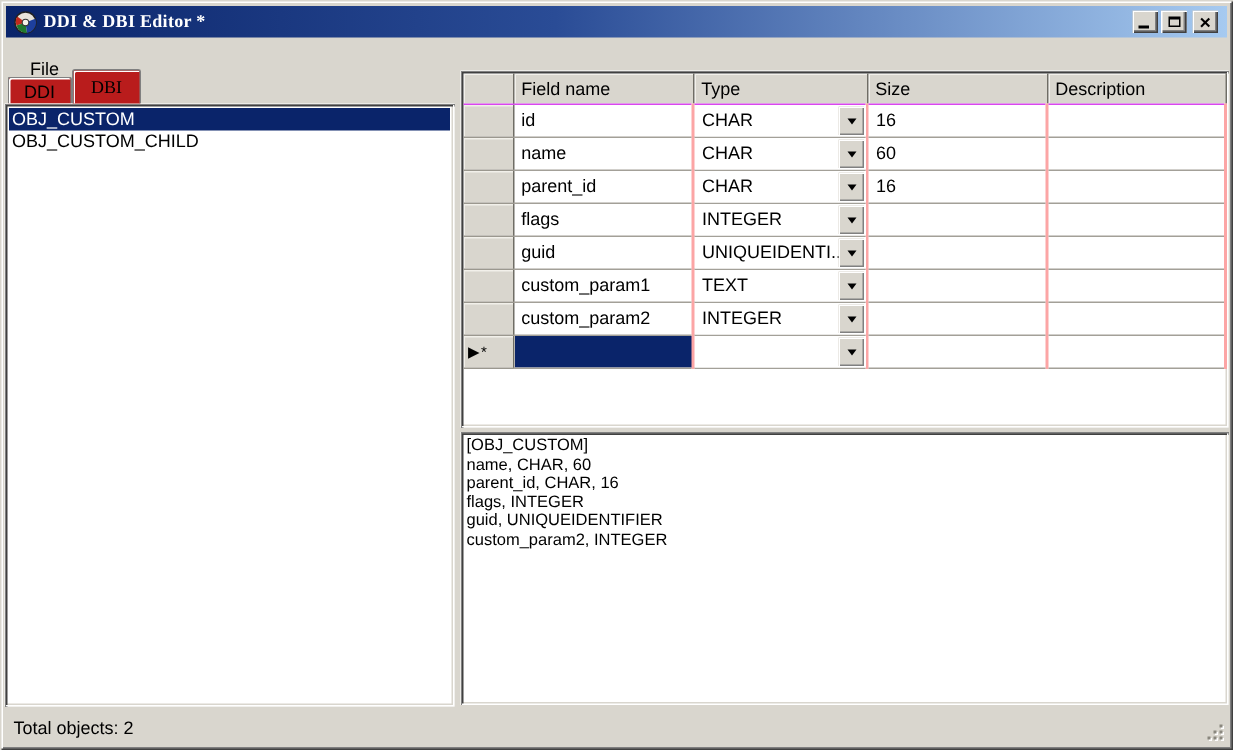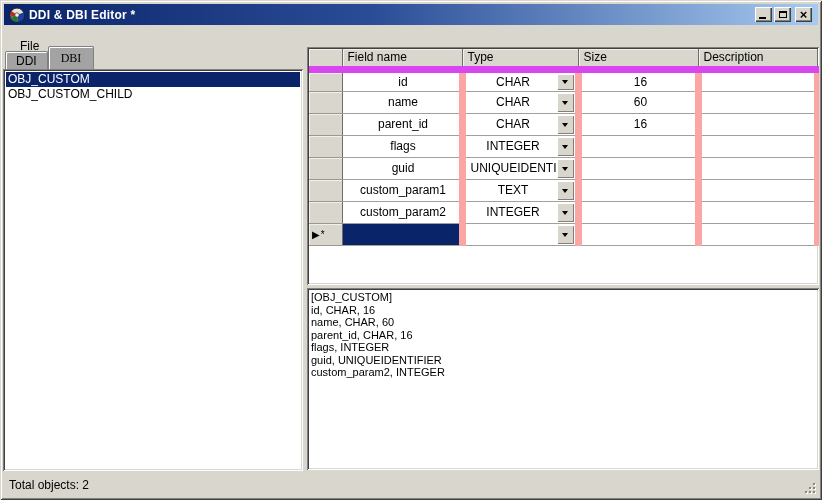"DDI & DBI Editor *" .title-text { font-family: none -> Liberation Serif, serif }
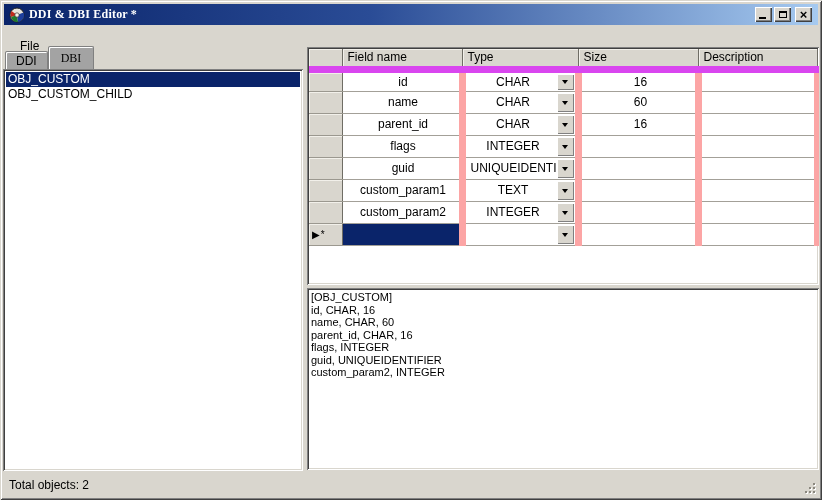"DDI" .tab { background: #a3a3a3 -> #b91c1c }
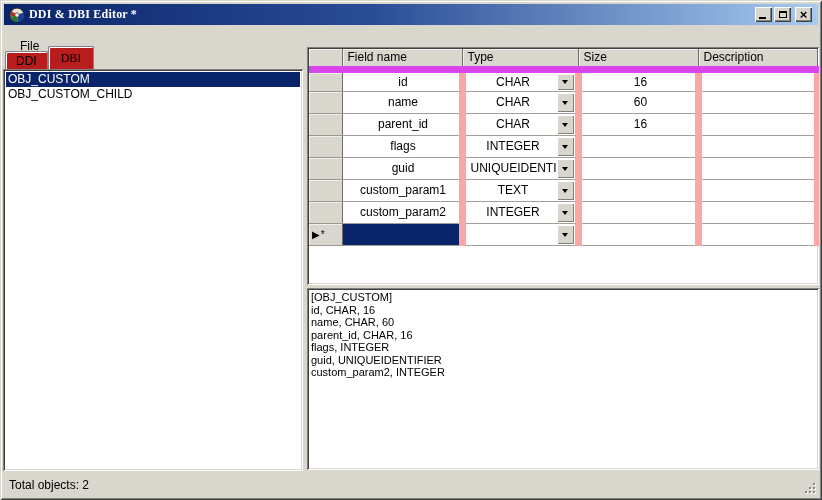"Field name" .grid-table th { border-bottom: 7px solid #d946ef -> 1px solid #d946ef }
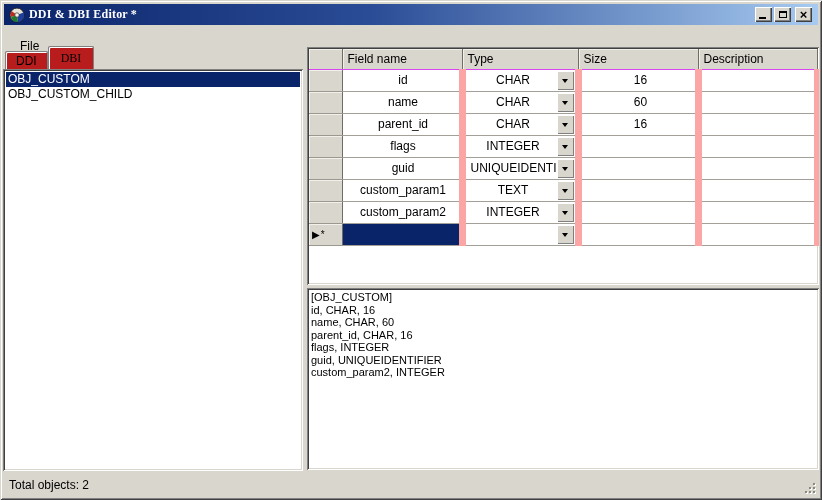"id" td.cell { border-right: 7px solid #fca5a5 -> 2px solid #fca5a5; text-align: center -> none }
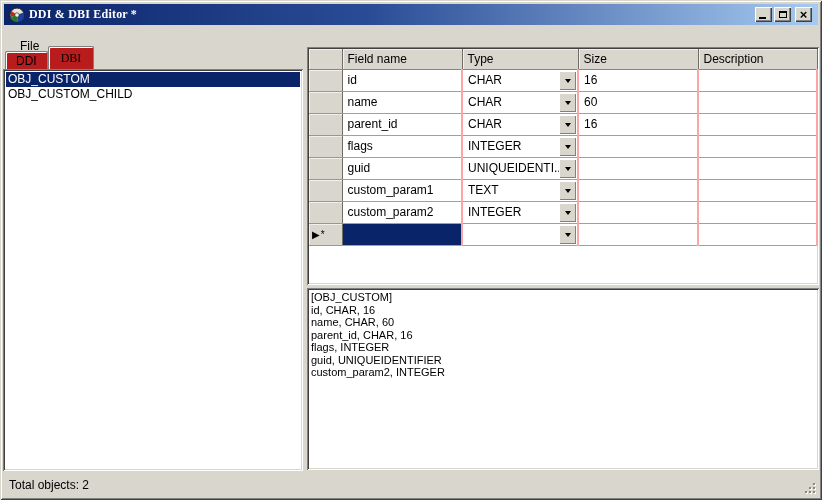"id, CHAR, 16" div { html: <div>id, CHAR, 16</div> -> none }
